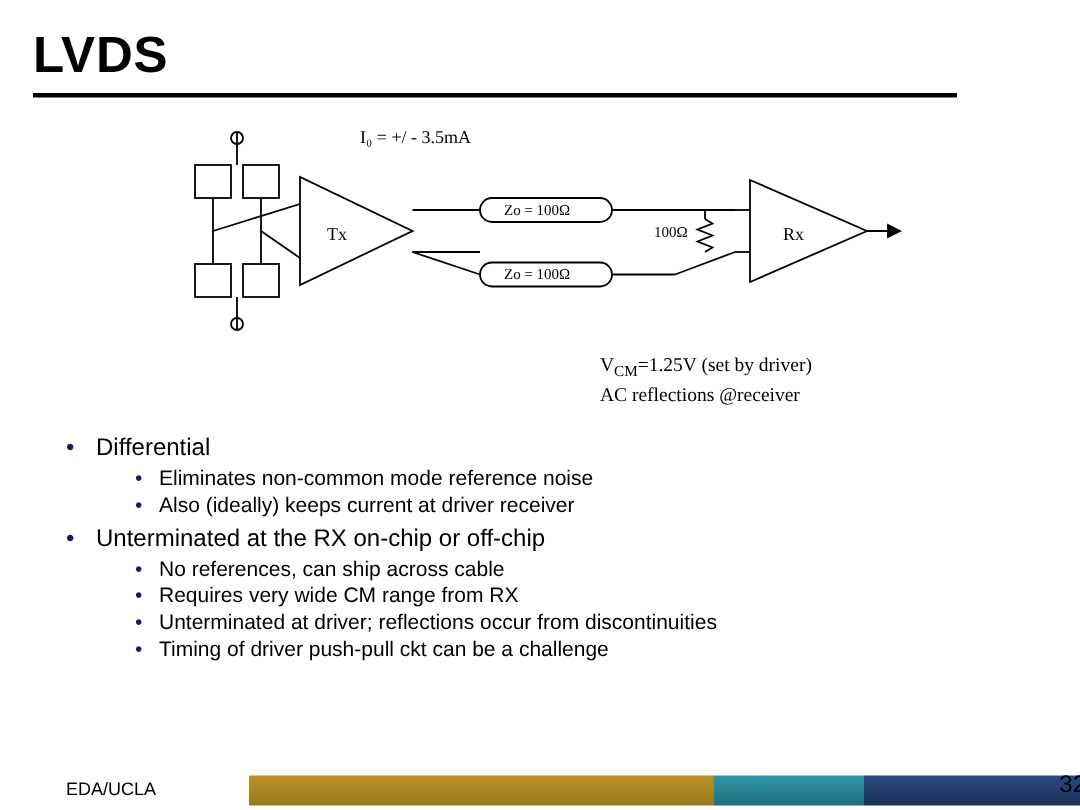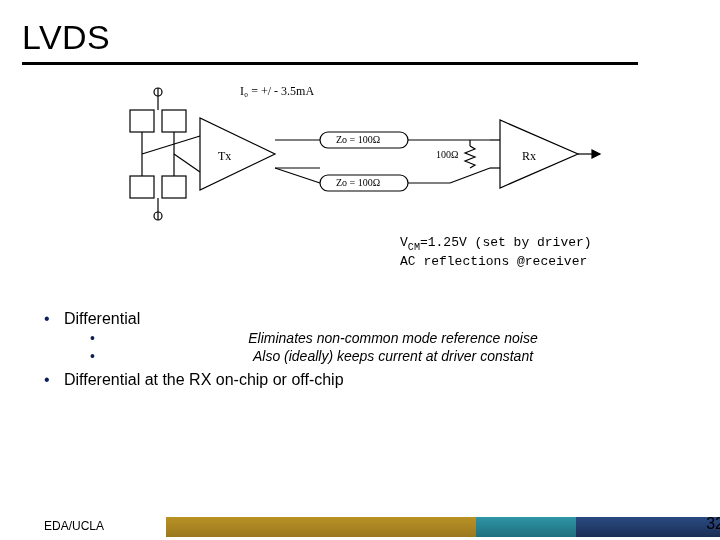"LVDS" .title { font-weight: 400 -> 700 }
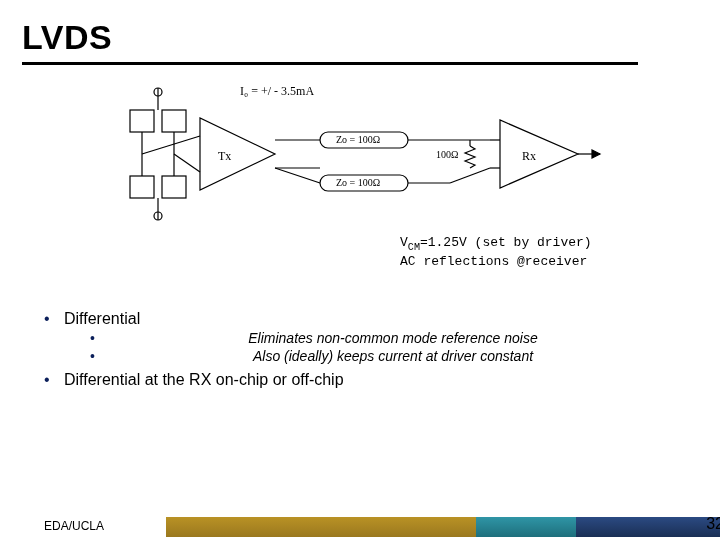"VCM=1.25V (set by driver)" .diagram-caption { font-family: Liberation Mono, monospace -> Liberation Serif, serif }
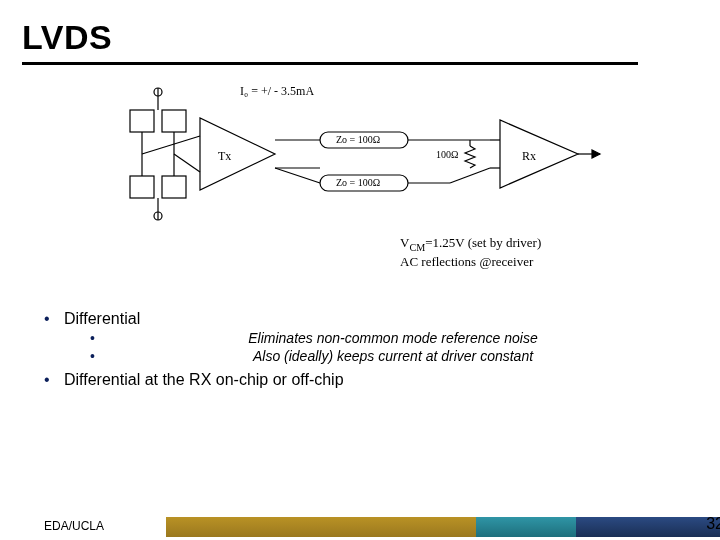"Differential" .content { margin-top: 20px -> none }
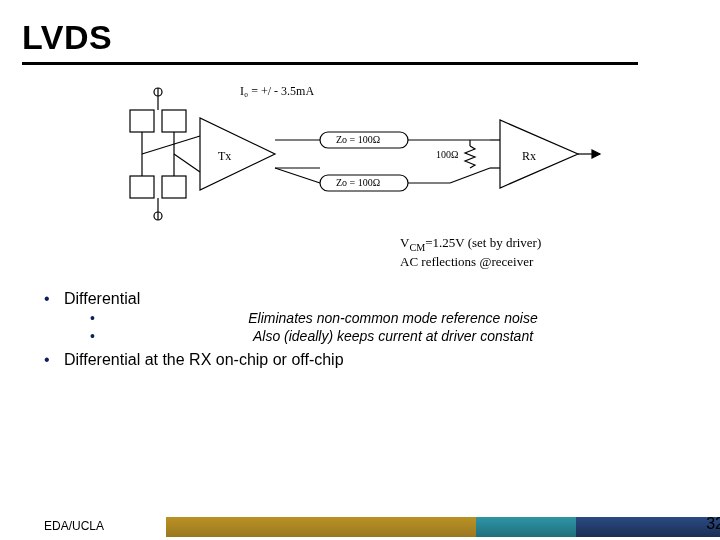"Eliminates non-common mode reference" .L2 > li { font-style: italic -> none; text-align: center -> none }
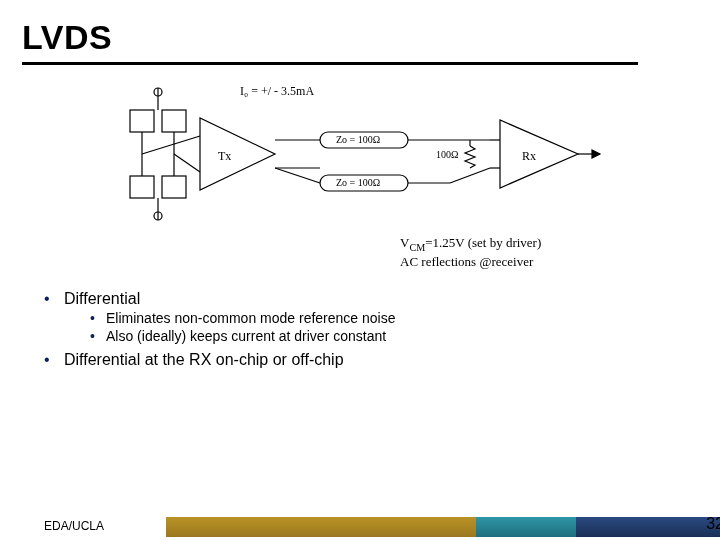"Also (ideally) keeps current at" li { text: constant -> receiver }
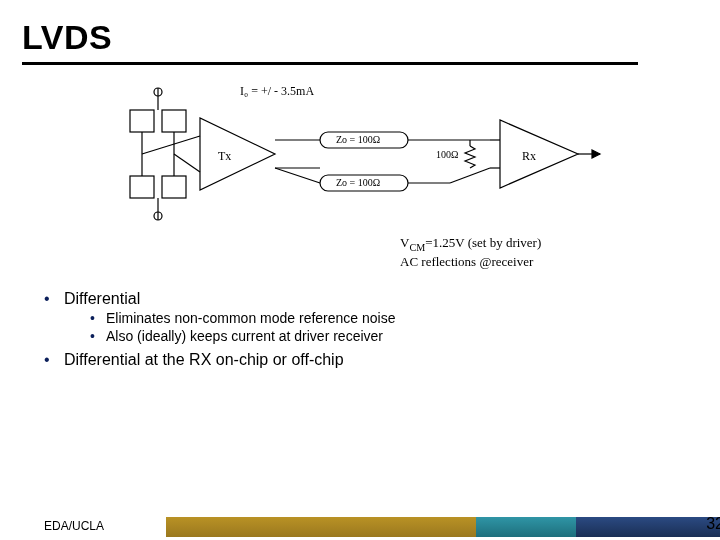"Differential at the RX on-chip" span.L1-label { text: Differential -> Unterminated }
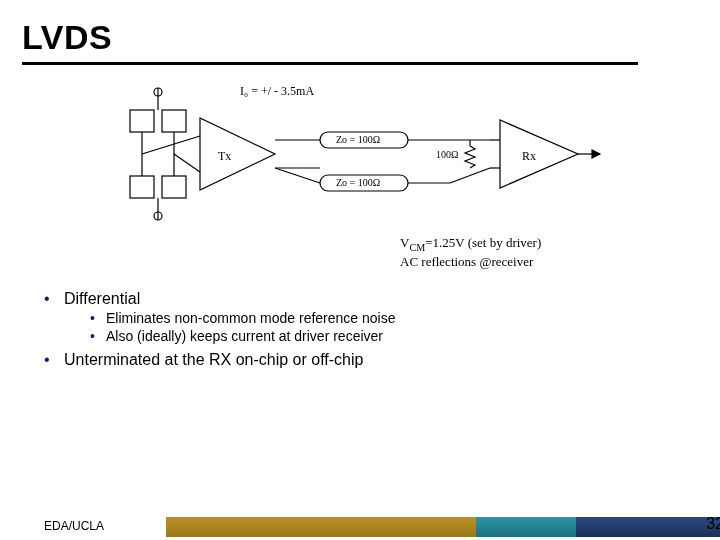"No references, can ship across" ul.L2 { html: none -> <ul> <li>No references, can ship across cable</li> <li>Requires very wide CM range from RX</li> <li>Unterminated at driver; reflections occur from discontinuities</li> <li>Timing of driver push-pull ckt can be a challenge</li> </ul> }
